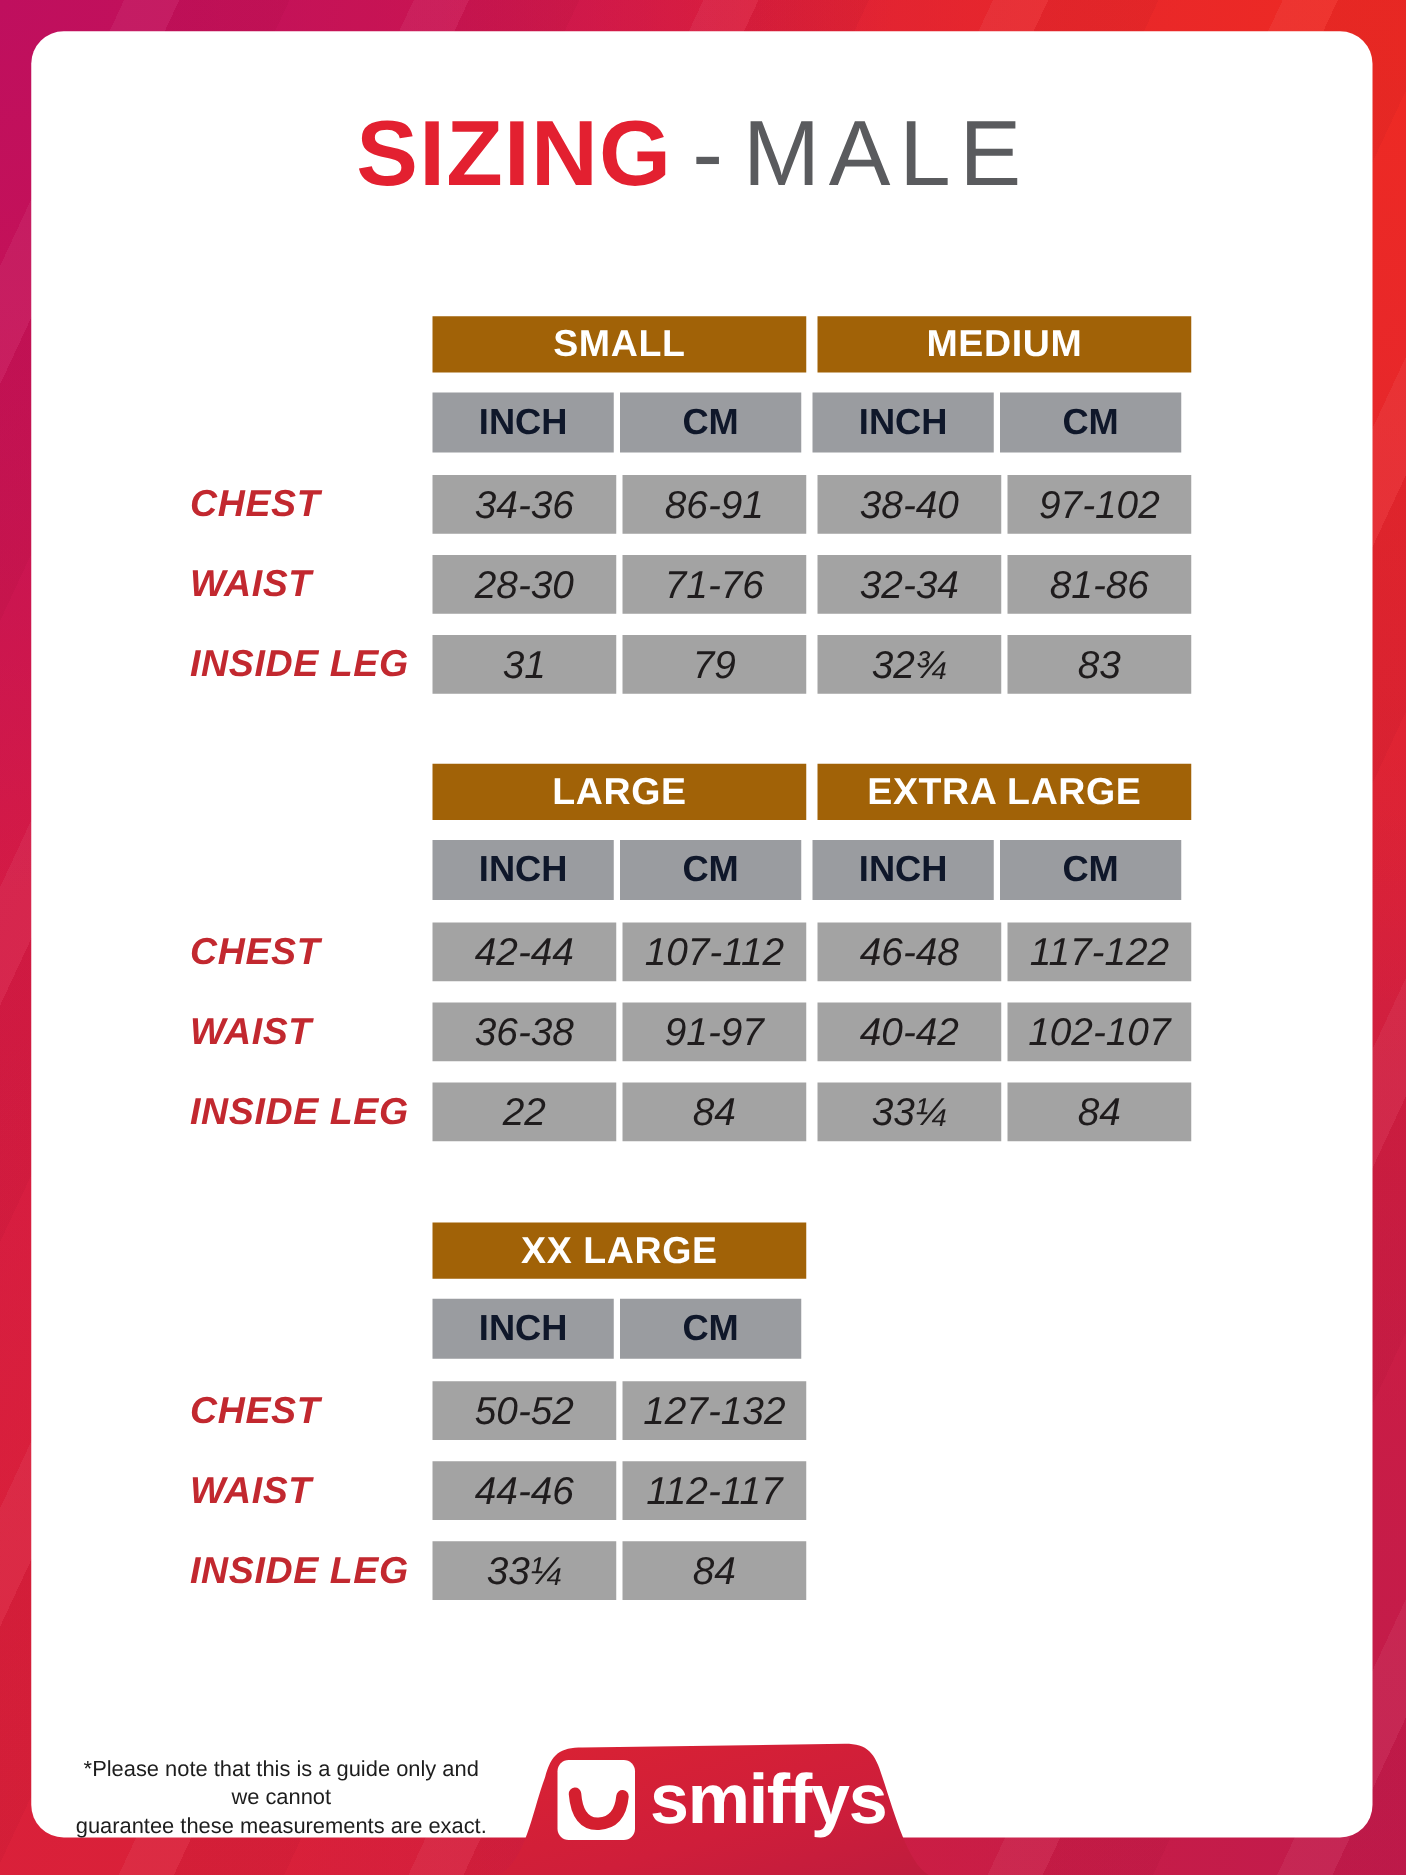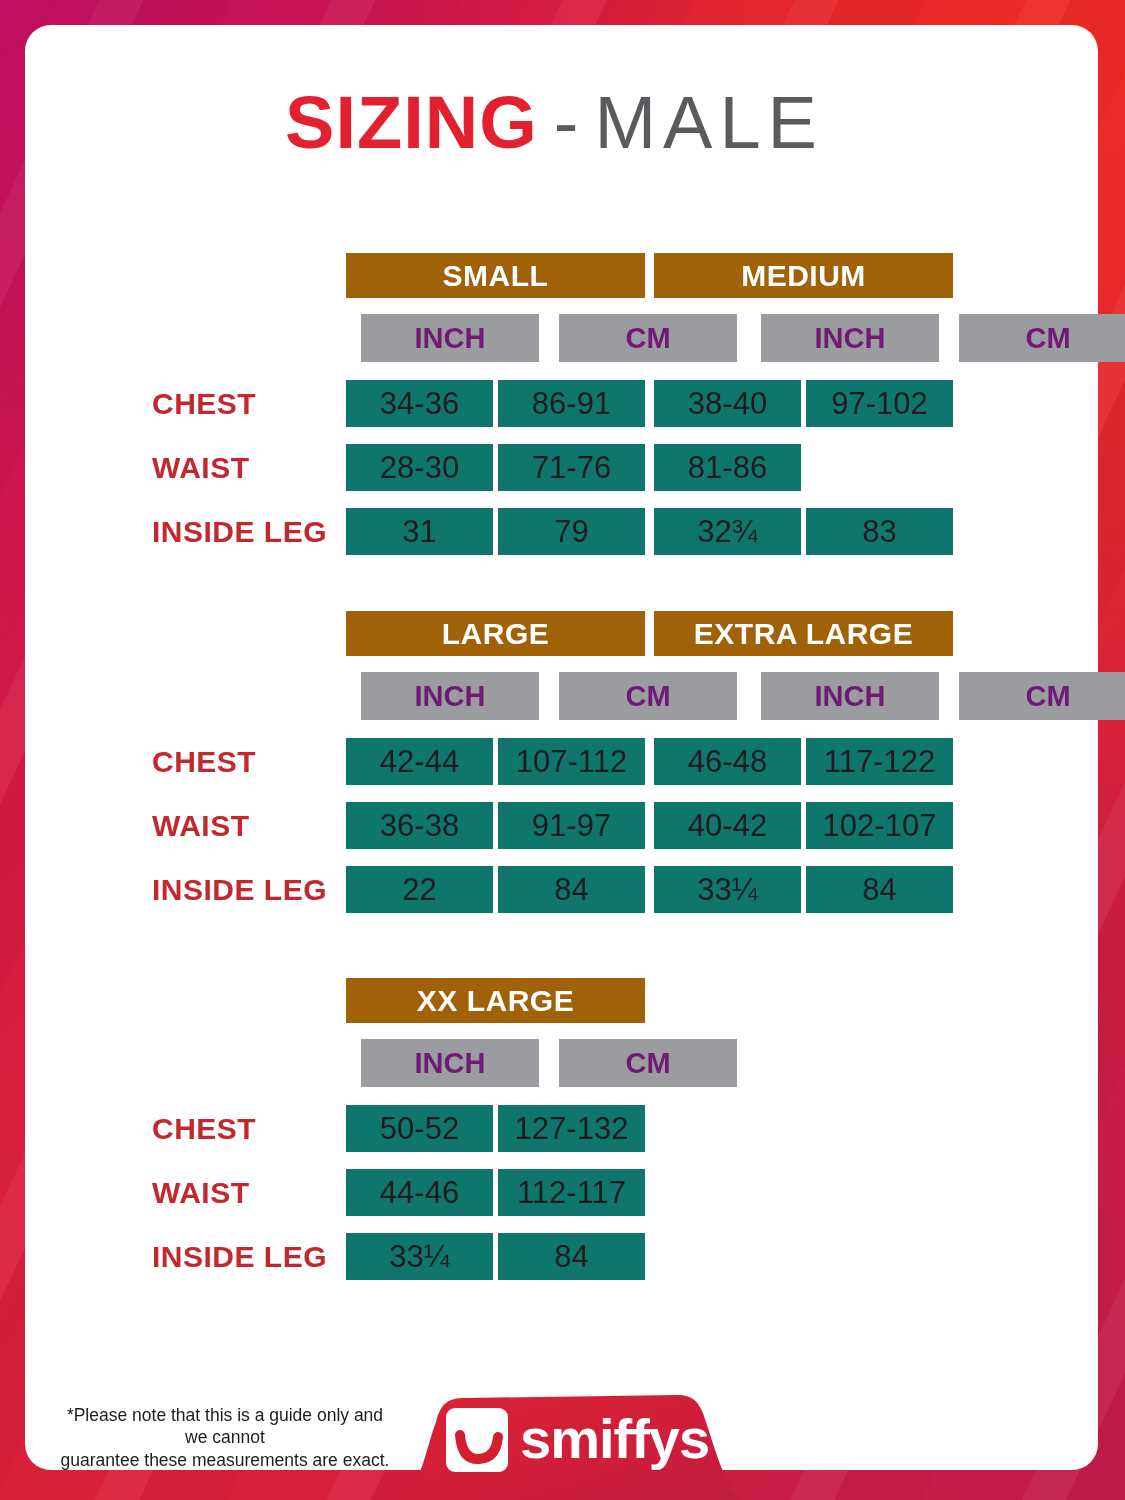"INCH" .unit-cell { color: #701a75 -> #0f172a; margin-left: 15px -> none; width: 178px -> 145px }
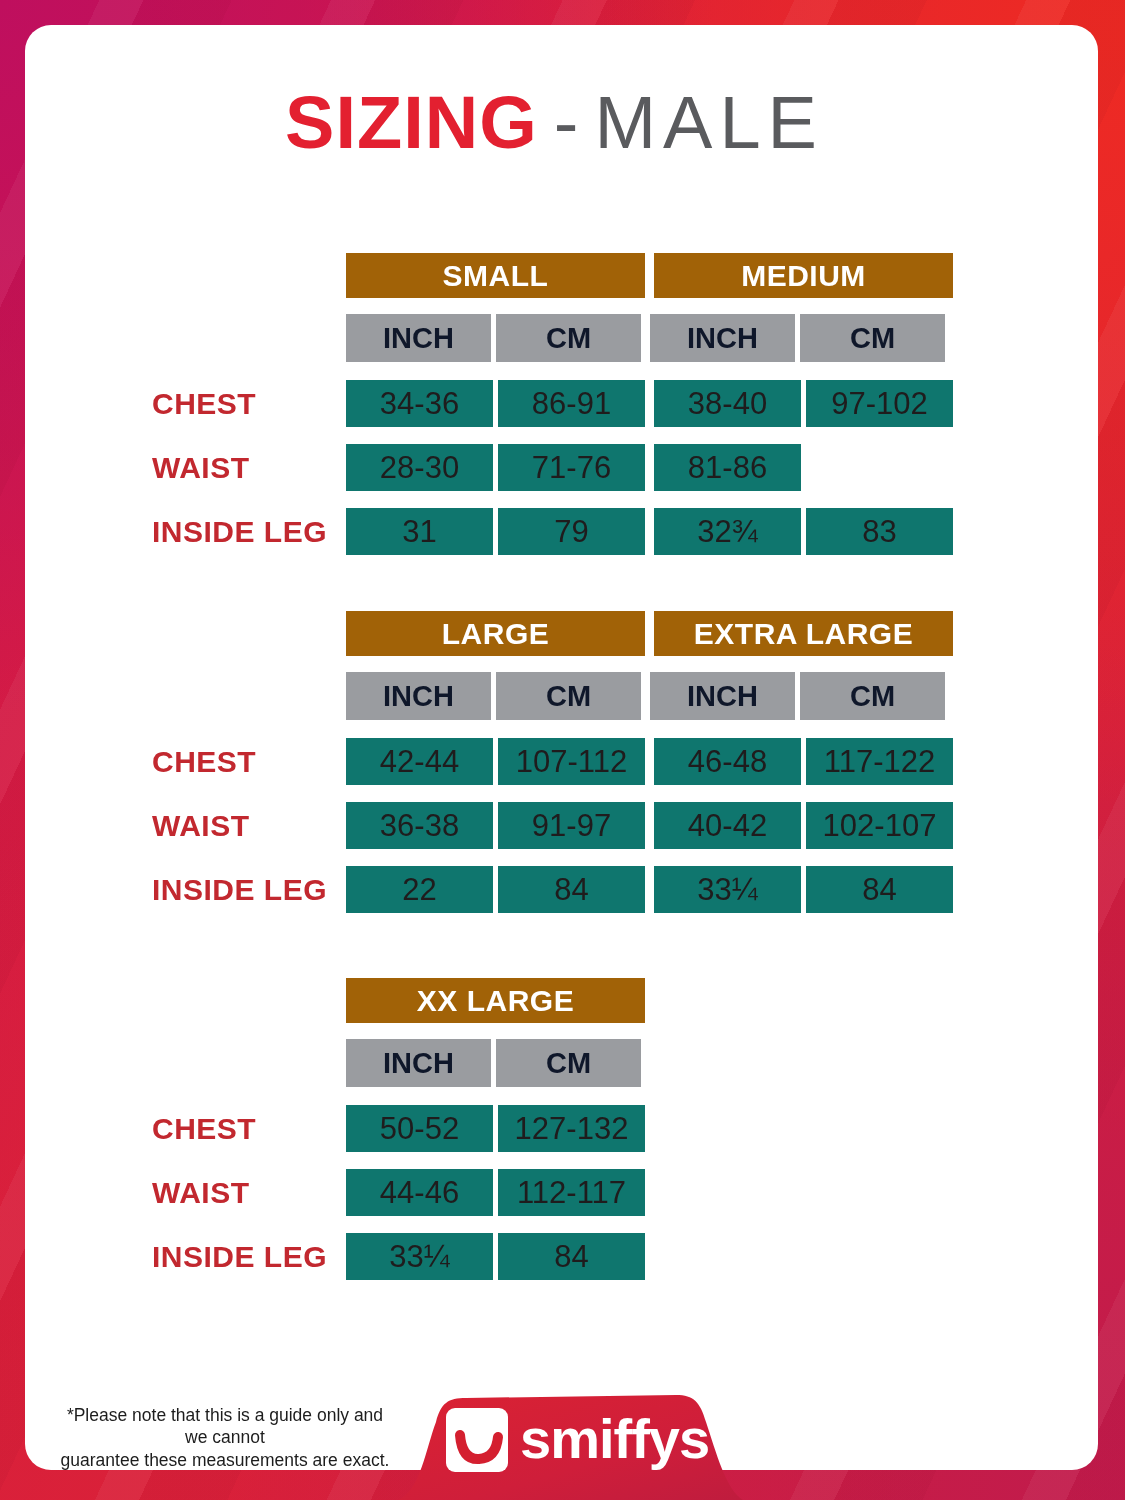"CHEST" .data-row { font-style: none -> italic }
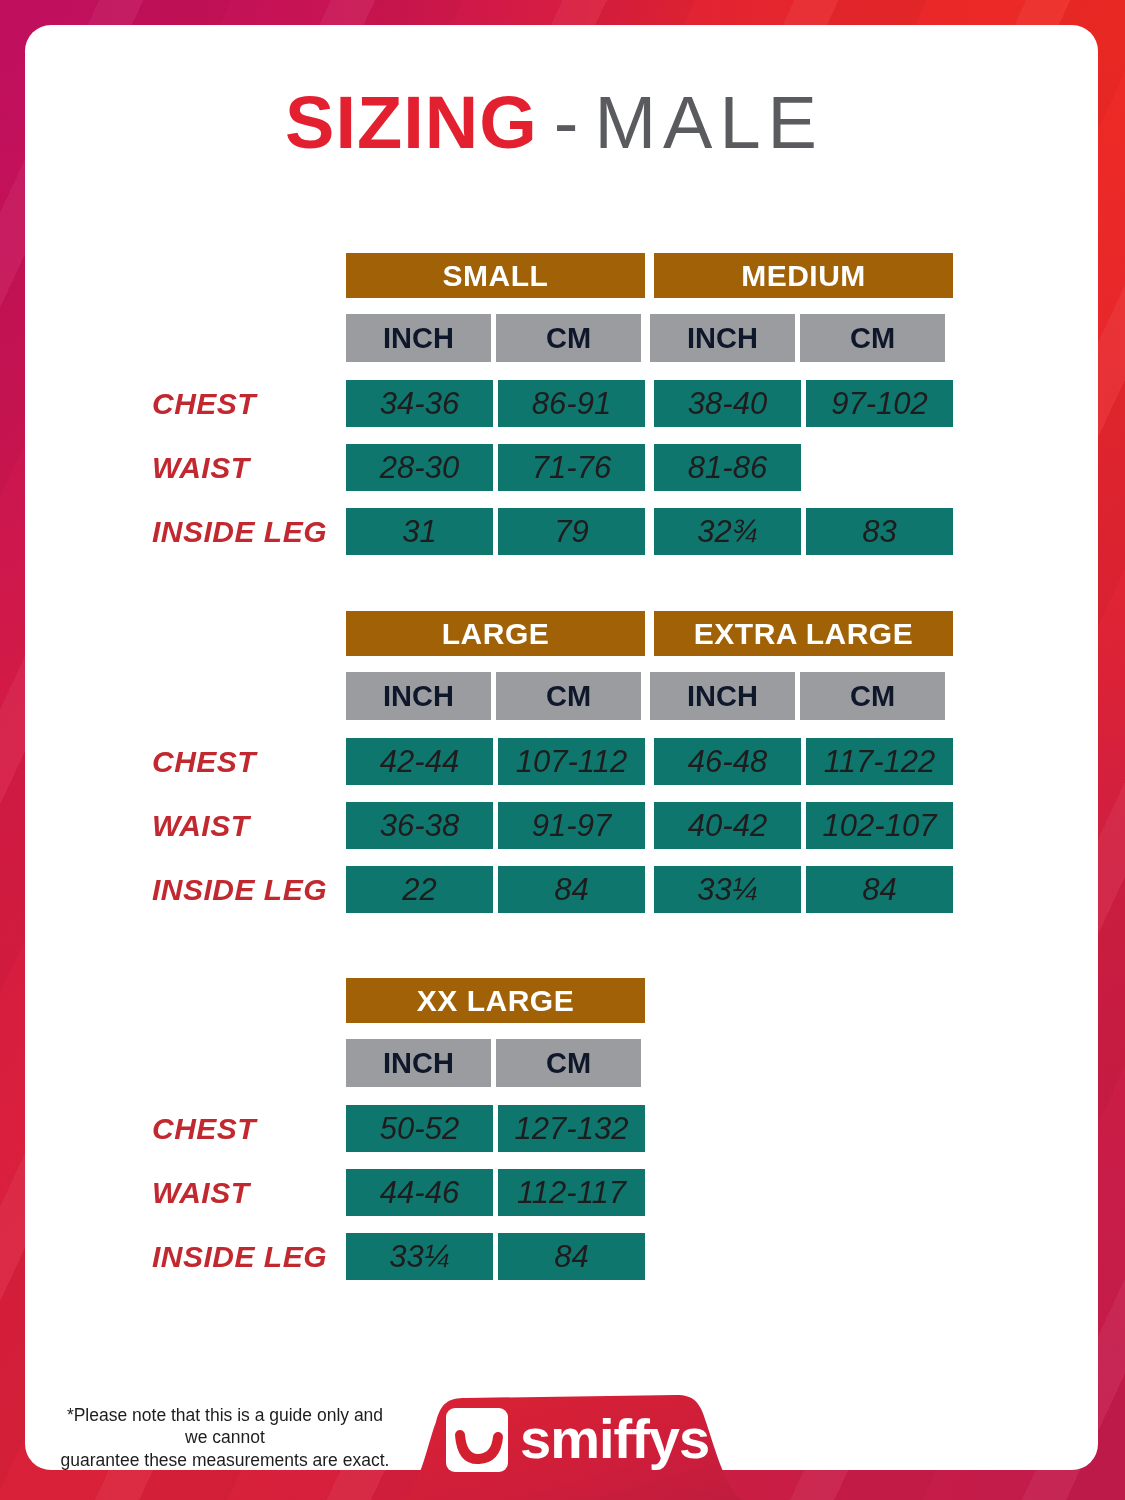"34-36" .value-cell { background: #0f766e -> #a3a3a3 }
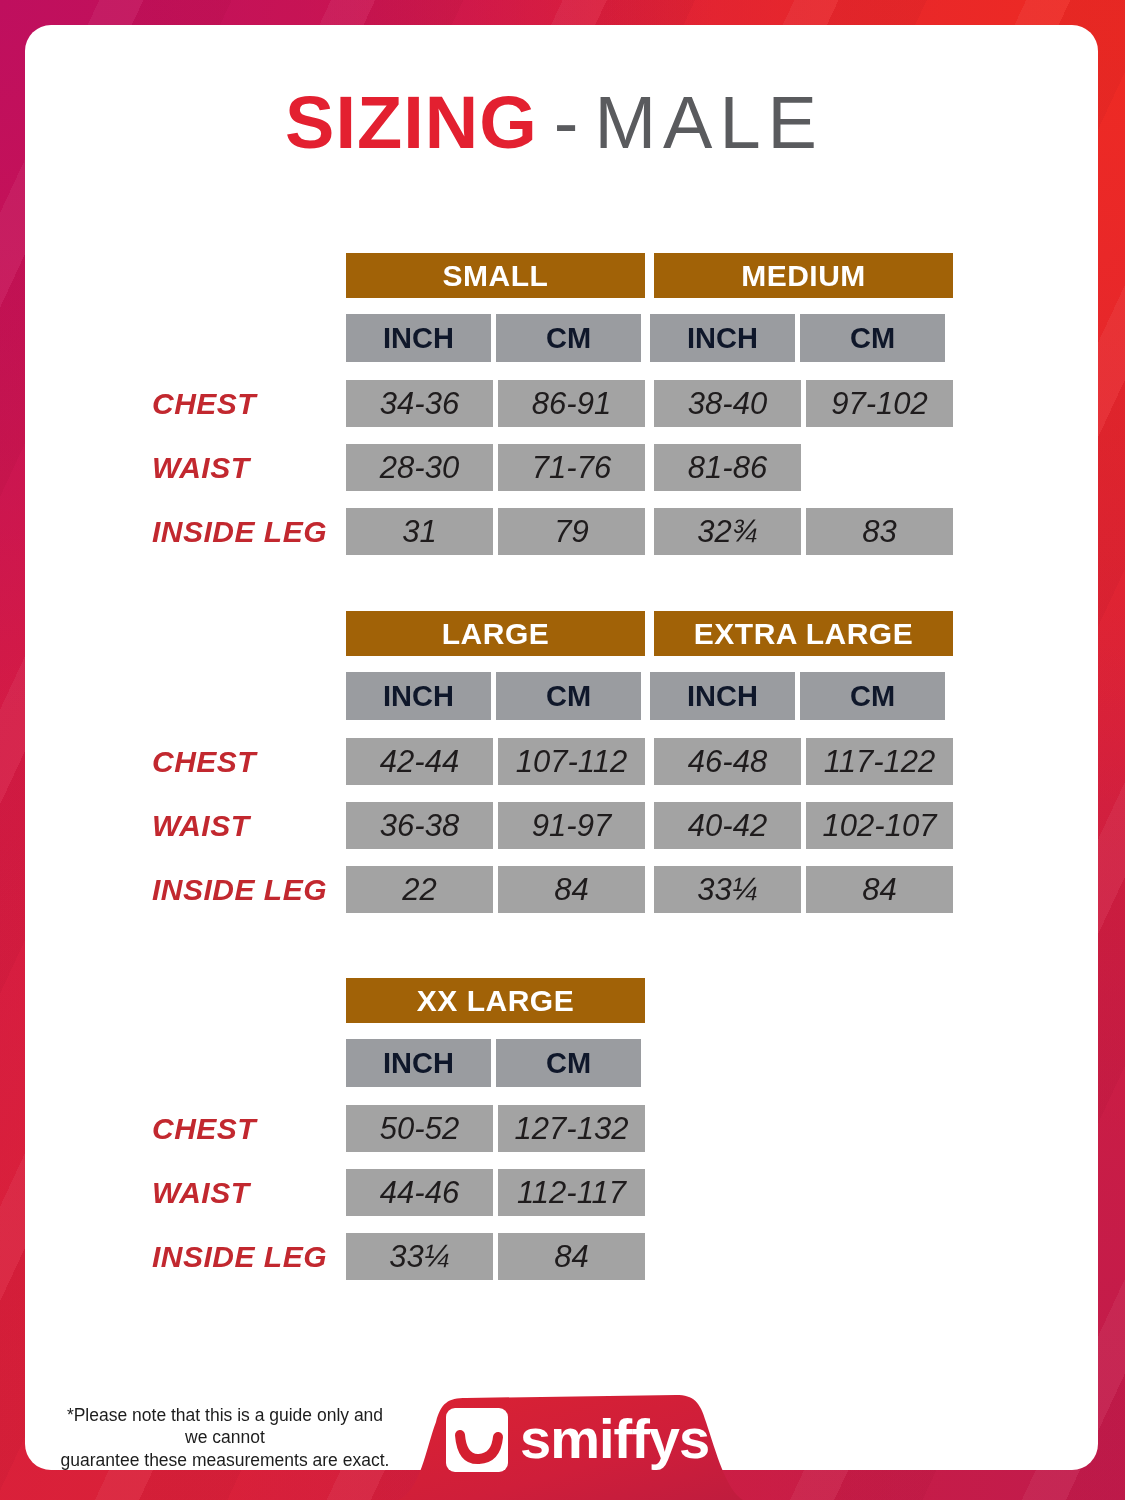"32-34" div.value-cell { html: none -> <div>32-34</div> }
